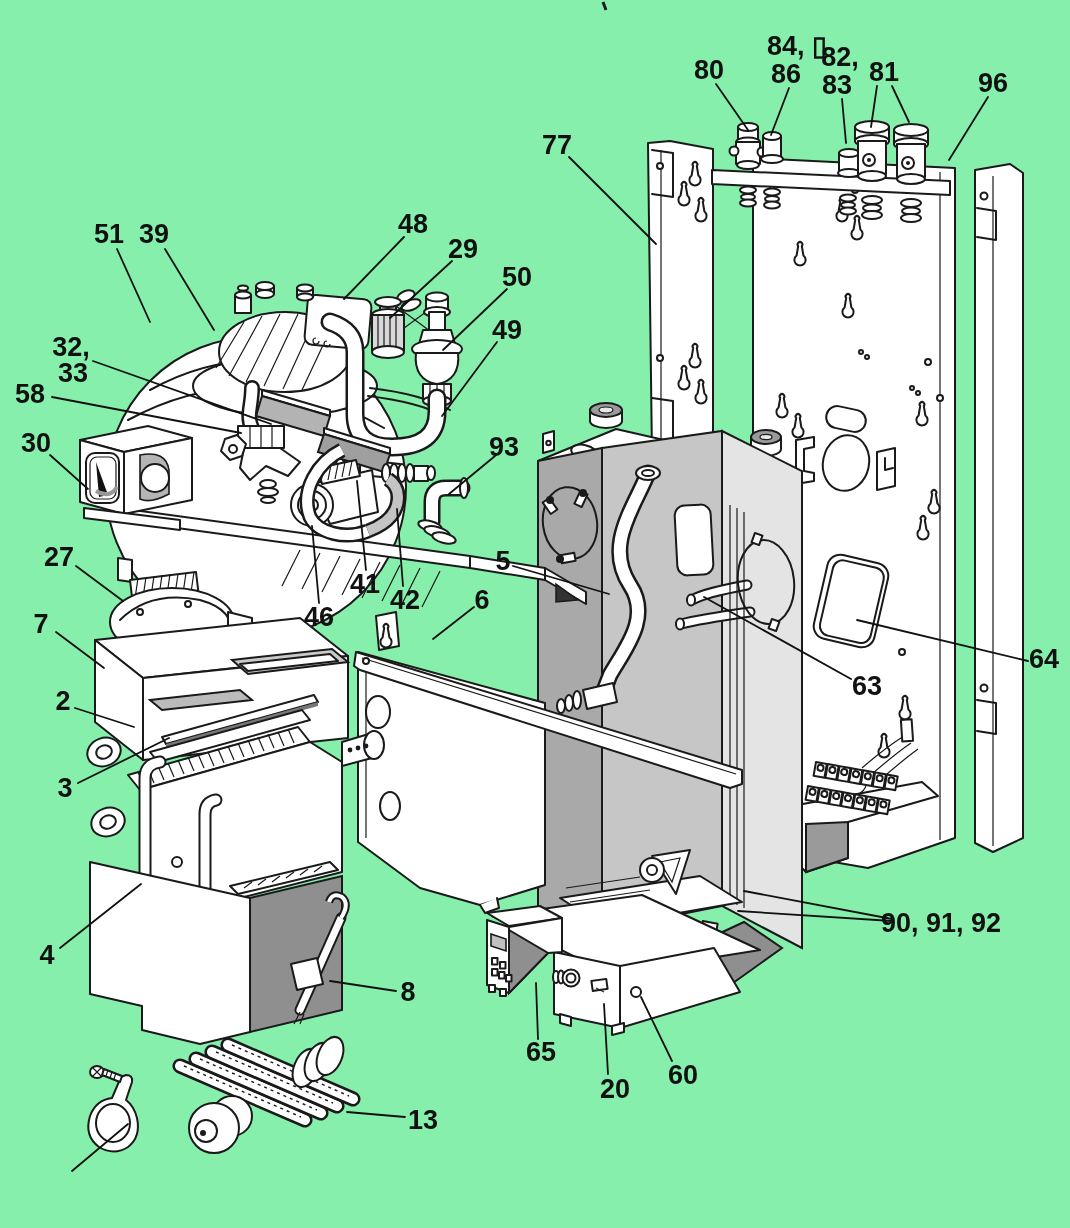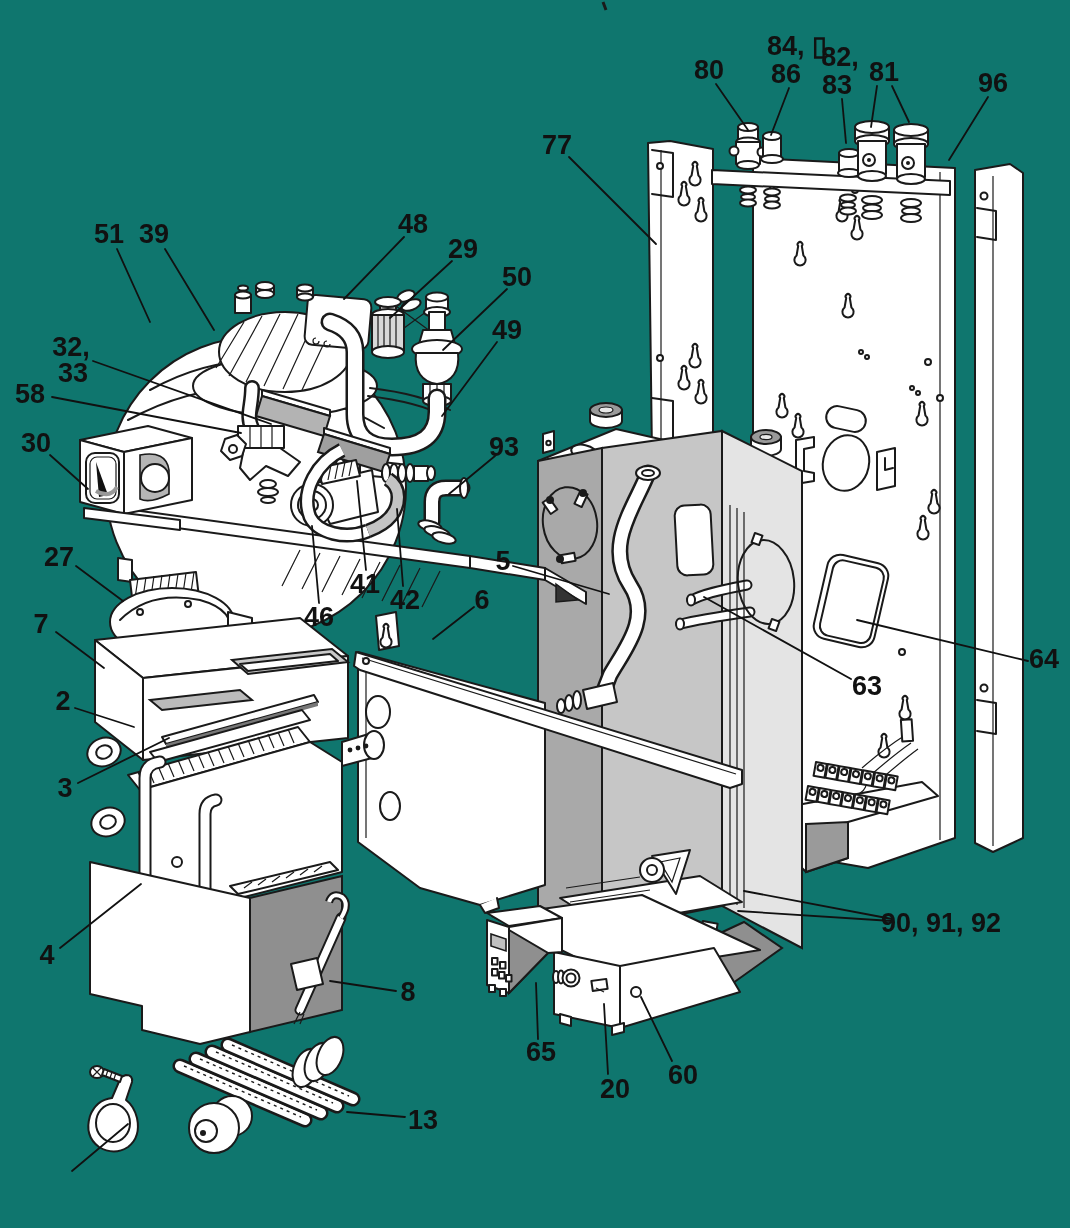"80" .page { background: #0f766e -> #86efac }
